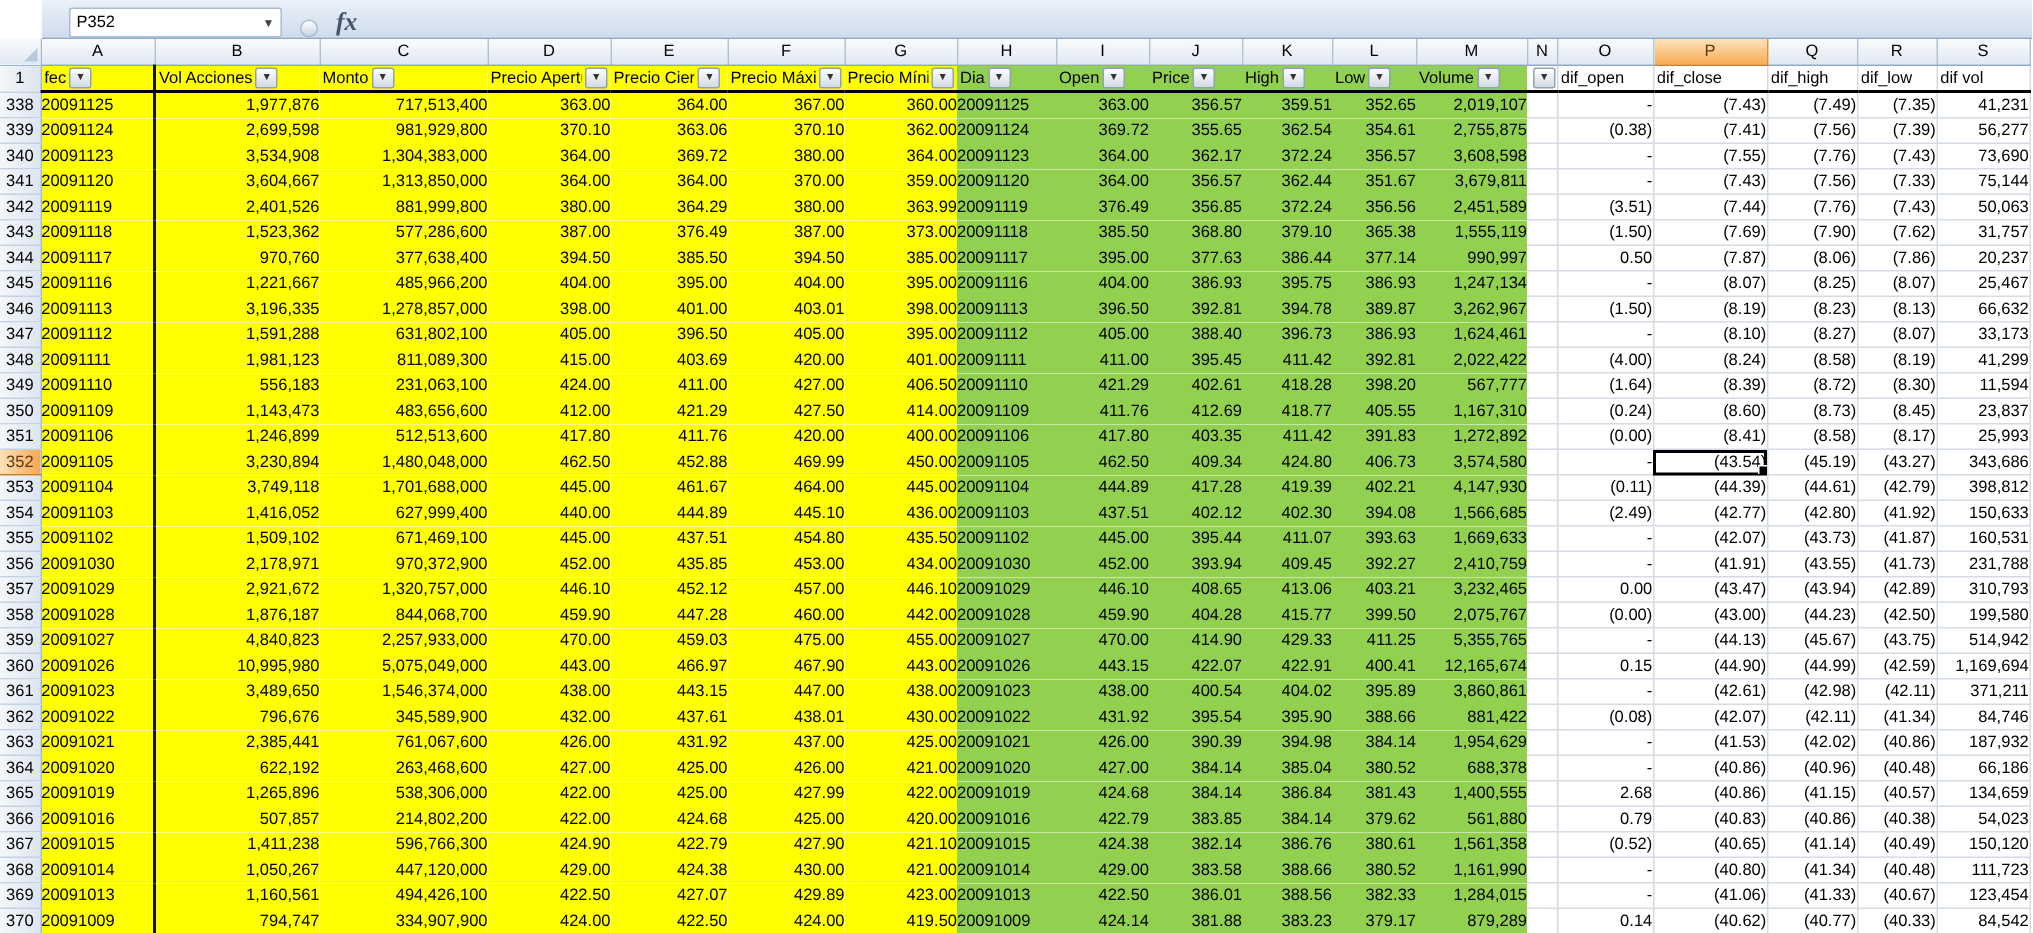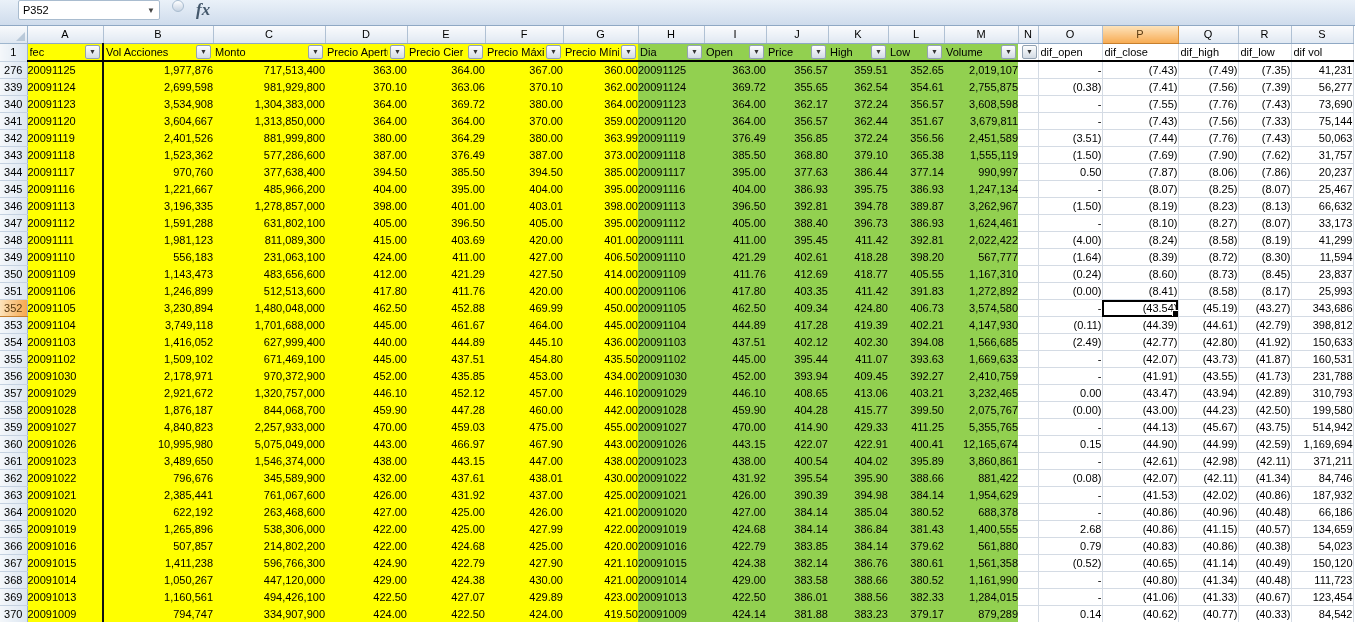"P352" .formula-row { align-items: flex-start -> flex-end; margin-left: none -> 28px }
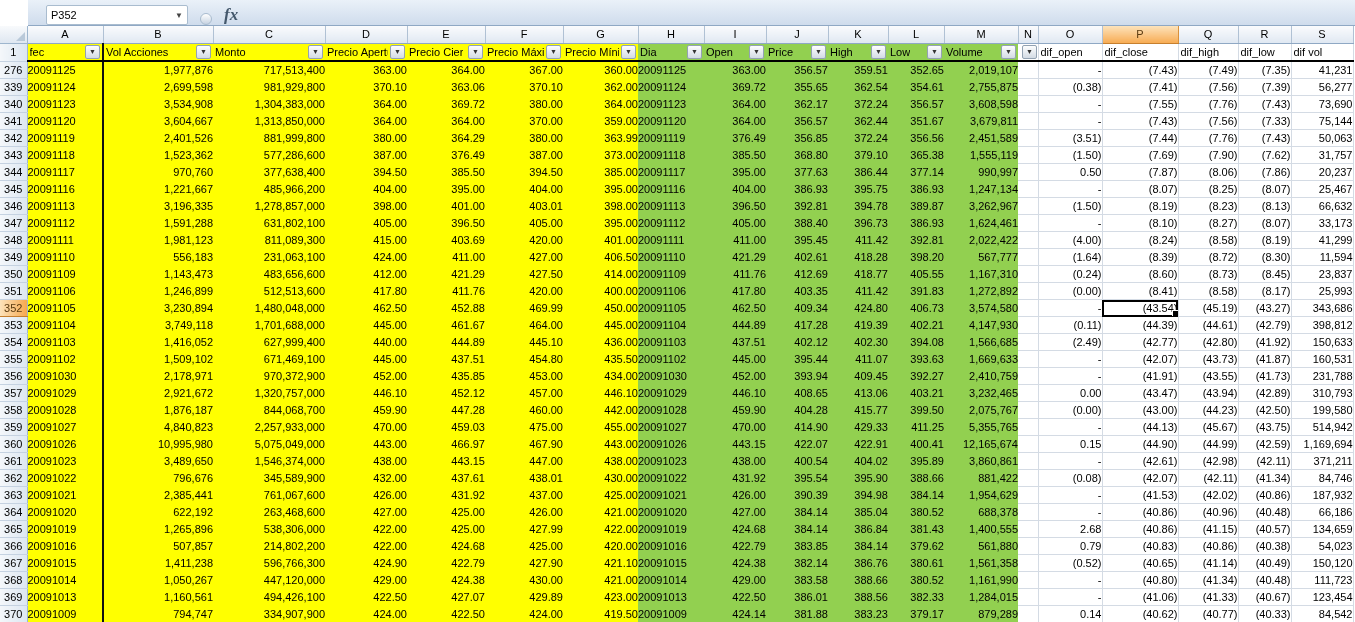"fec" .hwrap { justify-content: space-between -> flex-start }
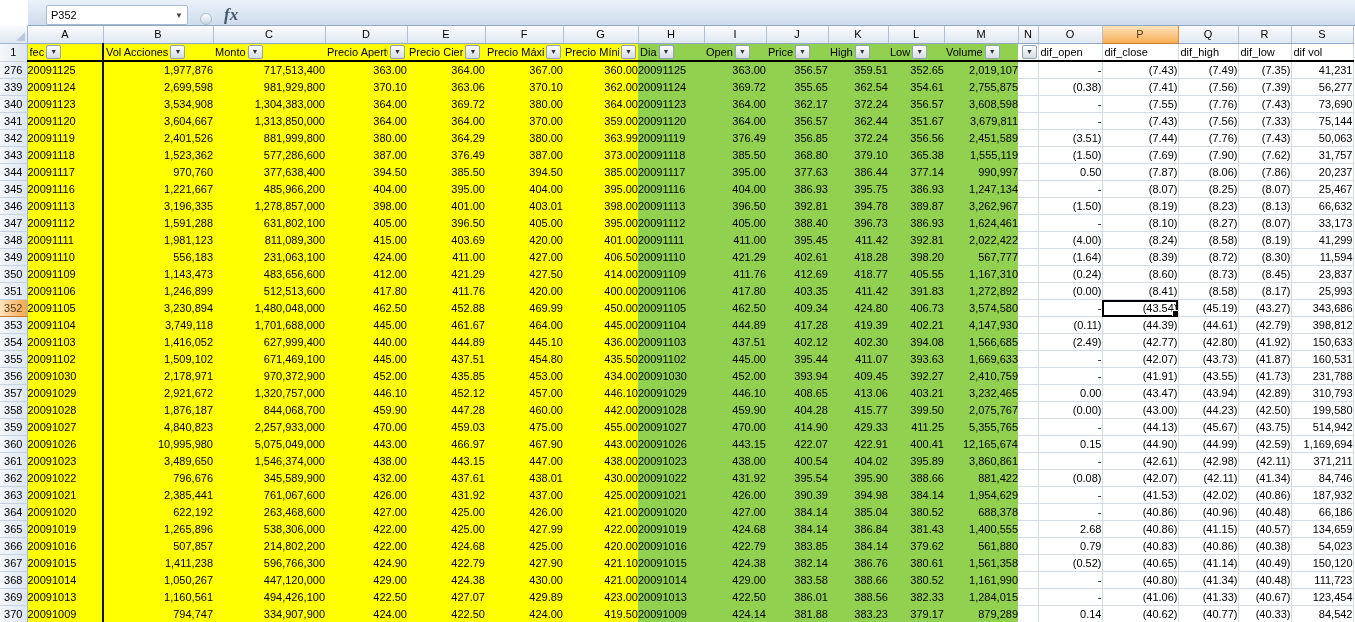"276" td.gutter { text: 276 -> 338 }
